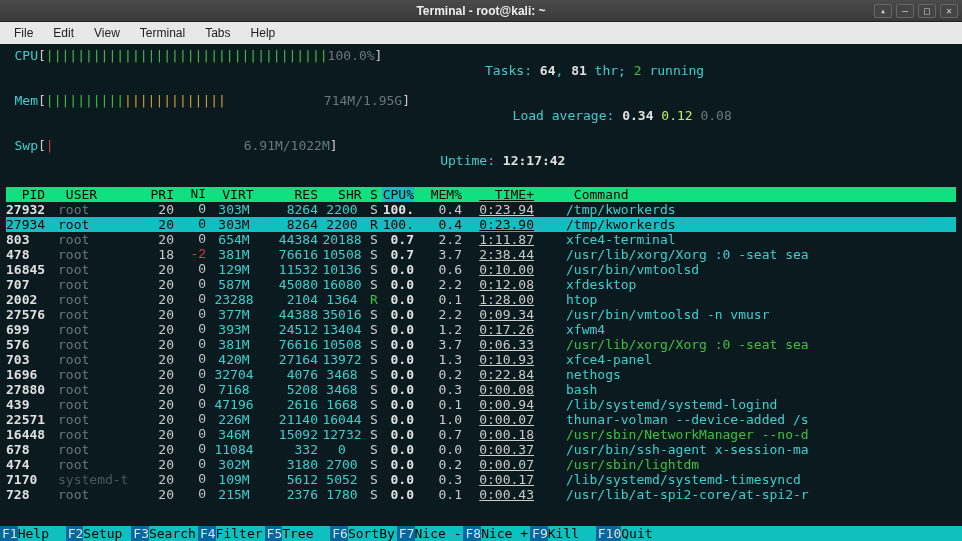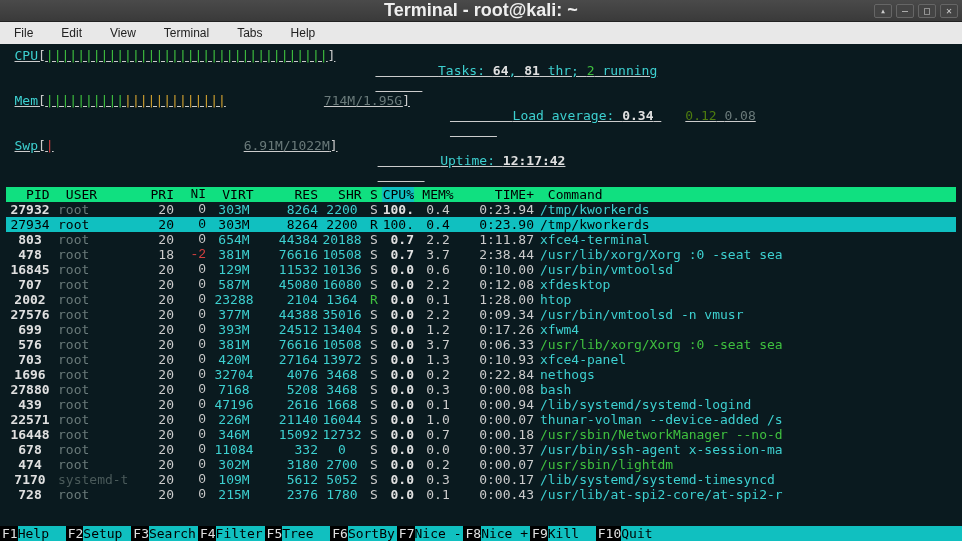"Terminal - root@kali: ~" .titlebar-title { font-size: 18px -> 12px }
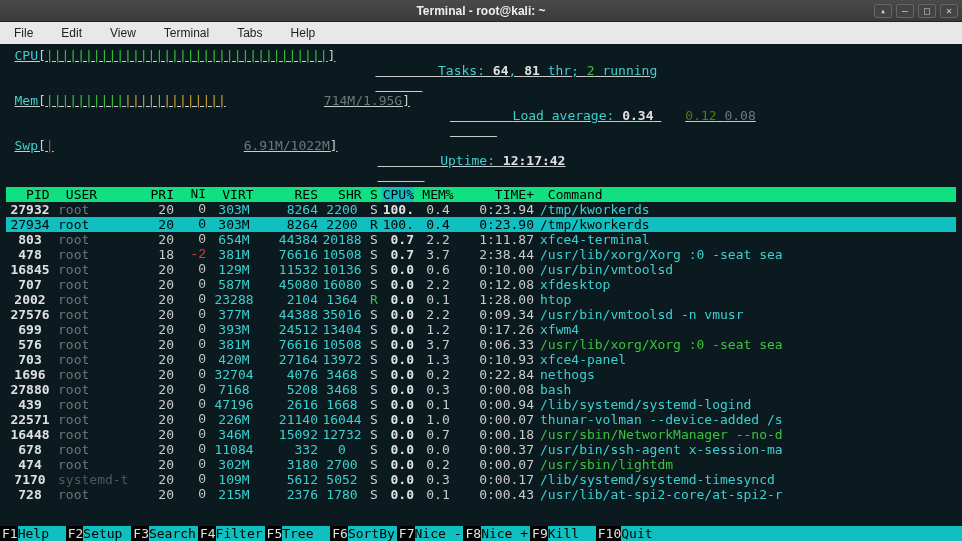"File" .menubar { gap: 12px -> 4px }
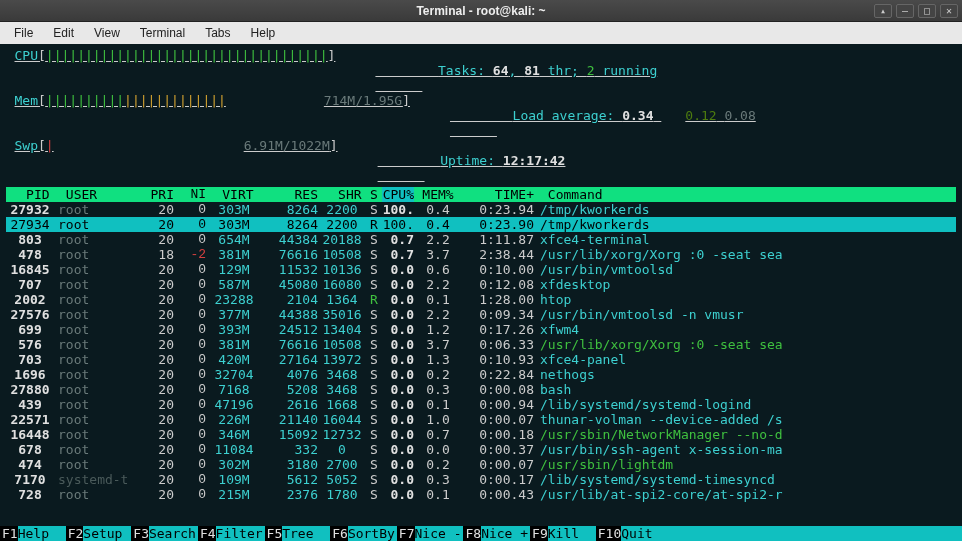"CPU" .header-line { text-decoration: underline -> none }
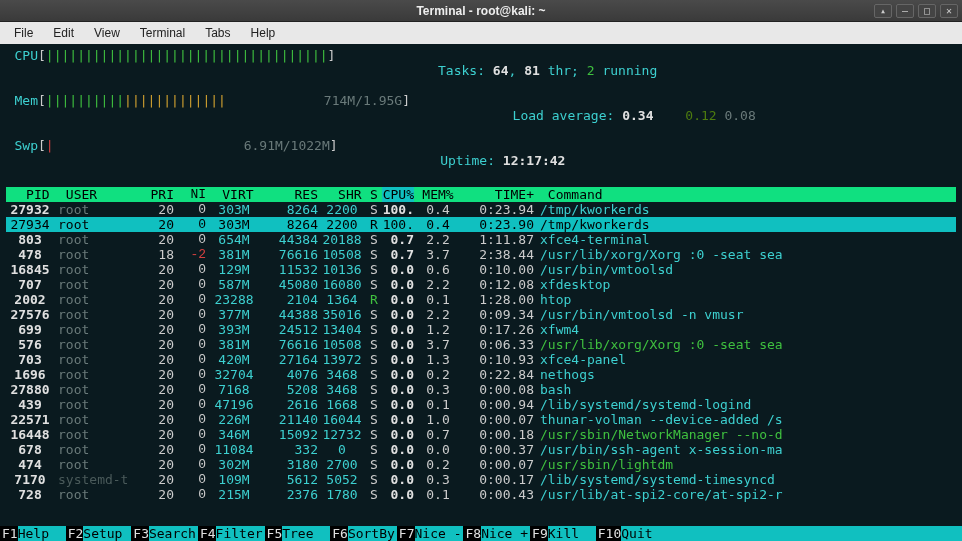"100.0%" span.grey { html: none -> <span>100.0%</span> }
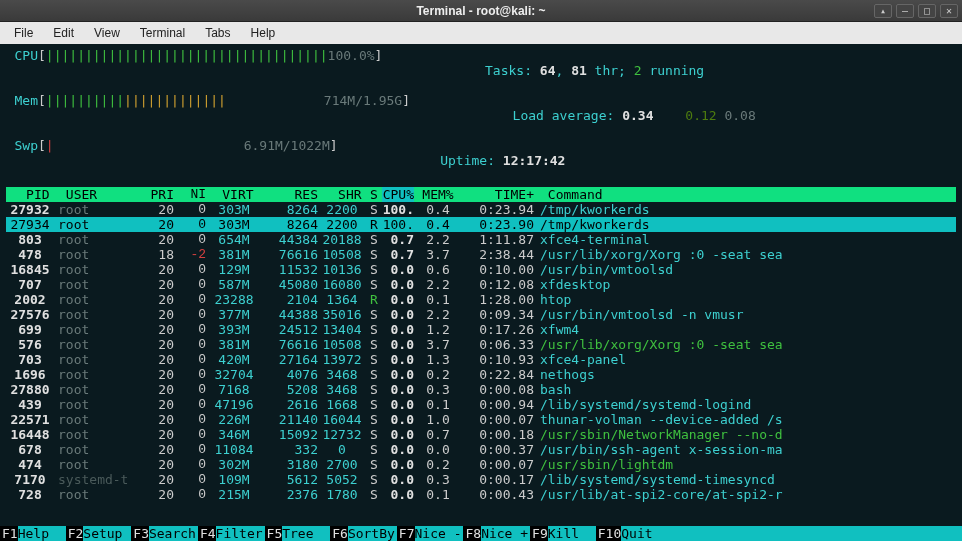"0.12" .cyan { color: #4d7c0f -> #bef264; margin-left: 24px -> none }
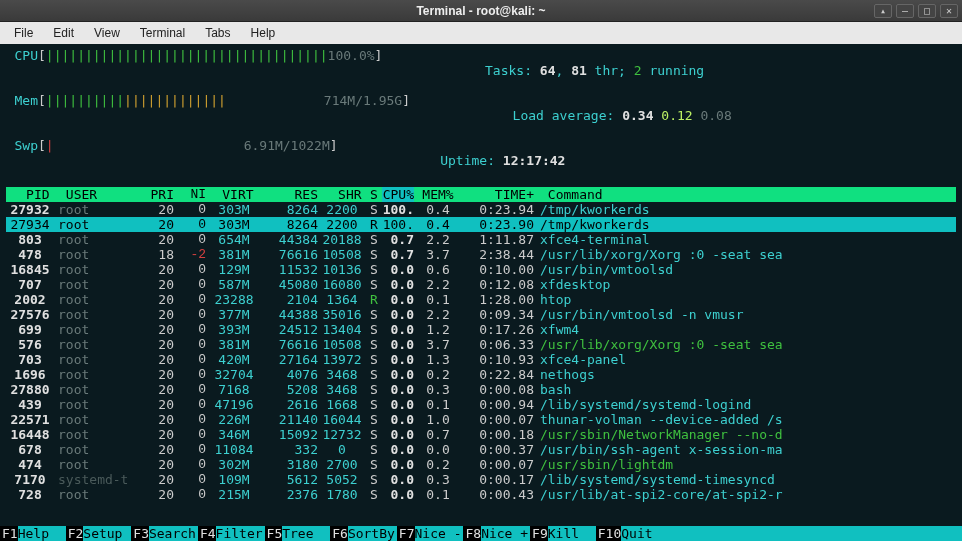"PID" .c-pid { text-align: center -> left }
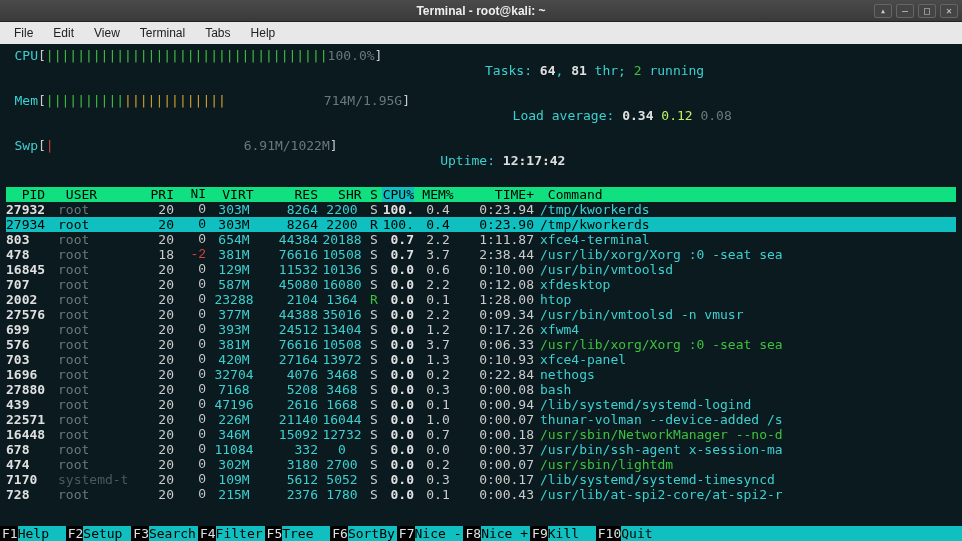"MEM%" .c-mem { text-align: center -> right }
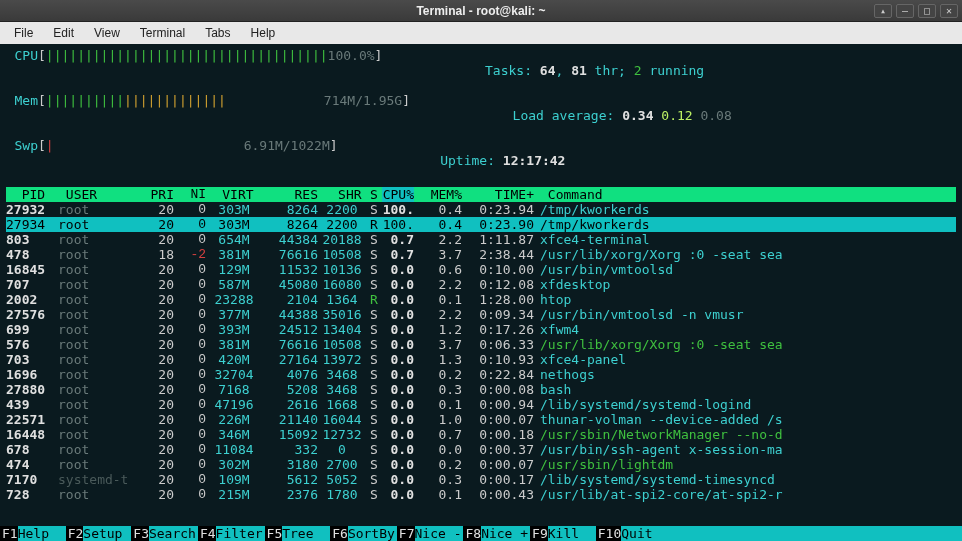"TIME+" .c-time { text-decoration: none -> underline }
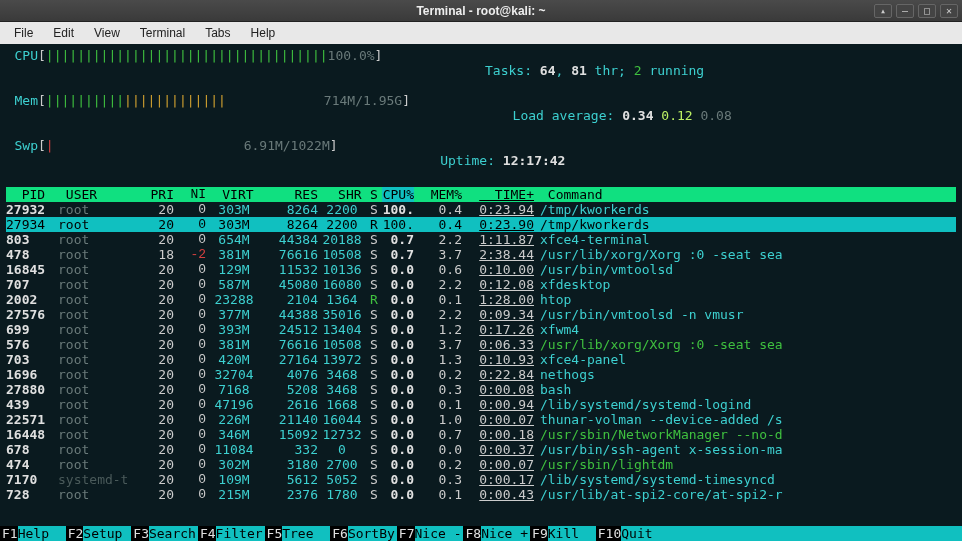"Command" .c-cmd { margin-left: none -> 26px }
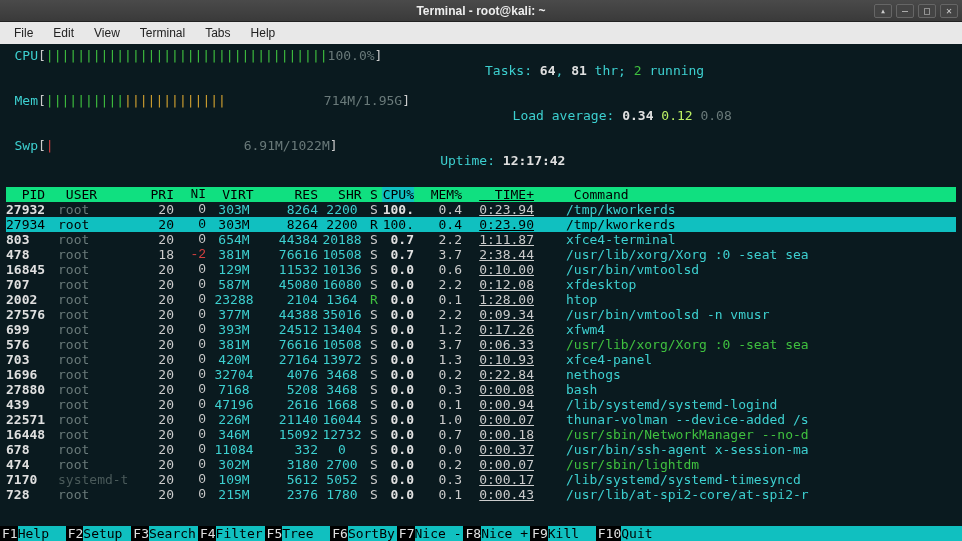"F1" .fkey { background: #000000 -> #0369a1 }
